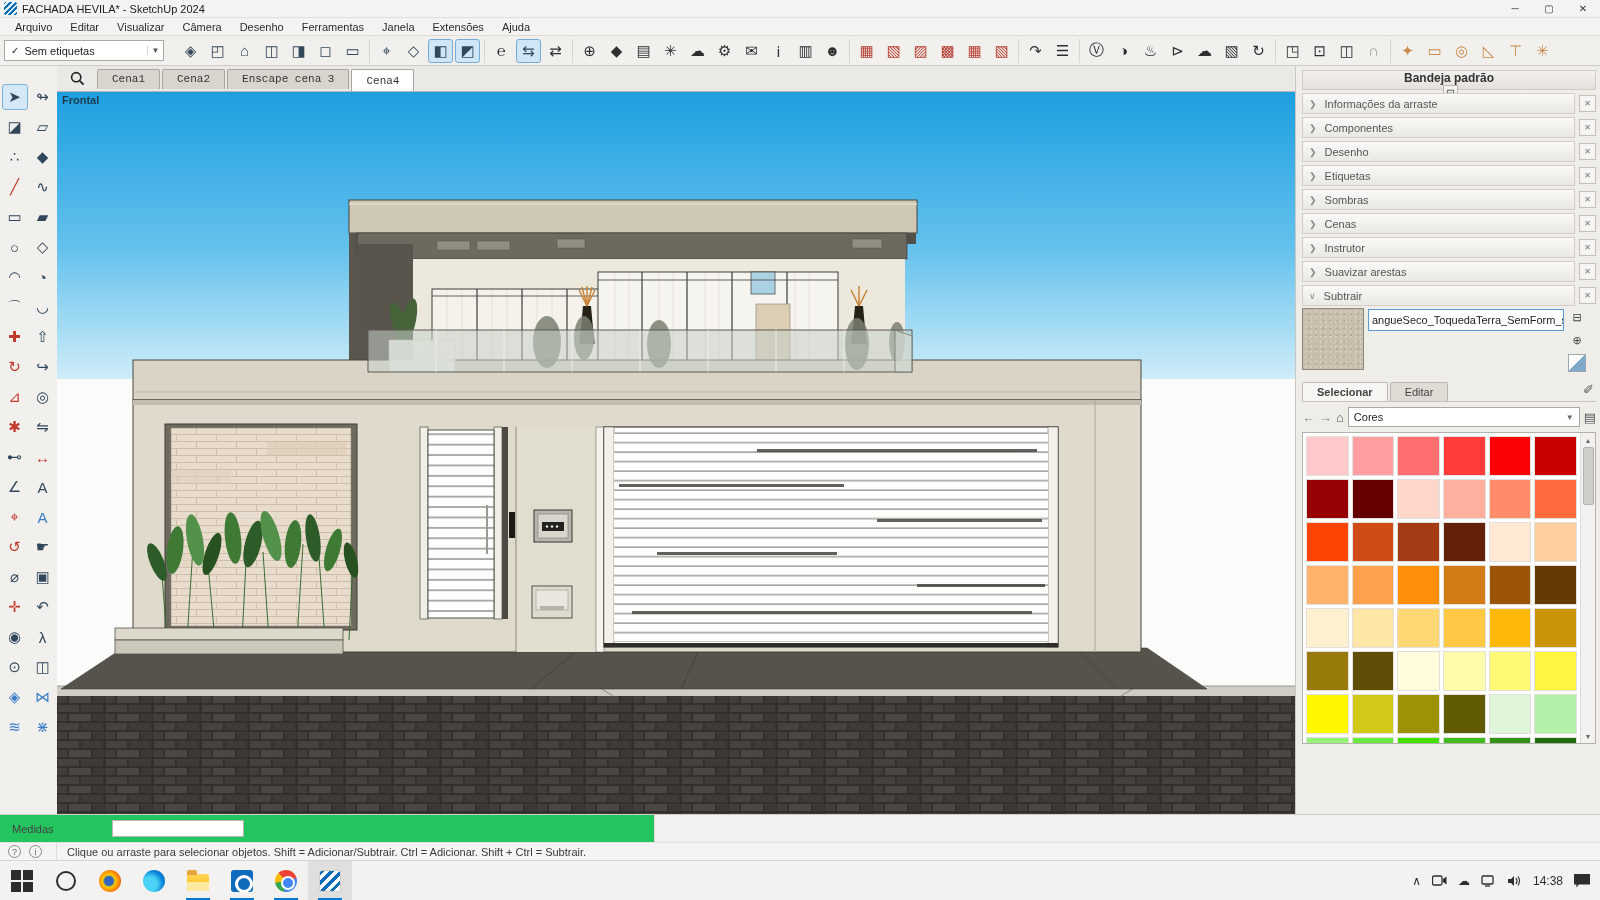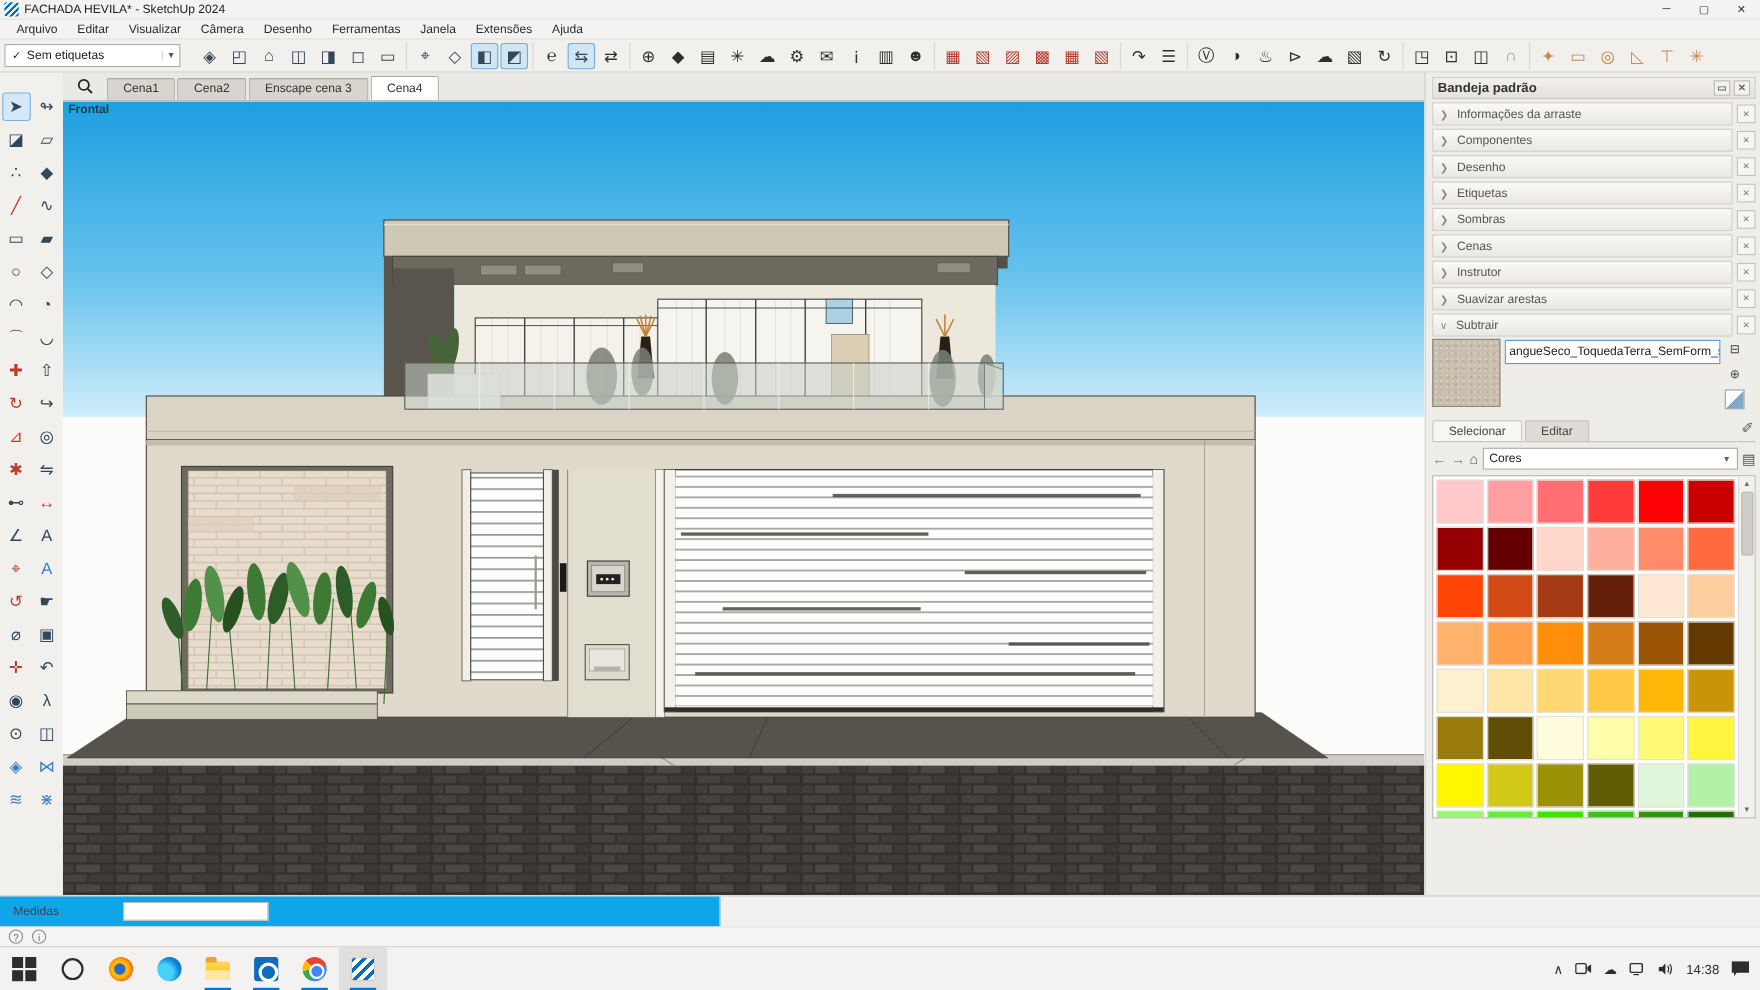"Cena1" span { align-items: flex-end -> flex-start; font-family: none -> Liberation Mono, monospace }
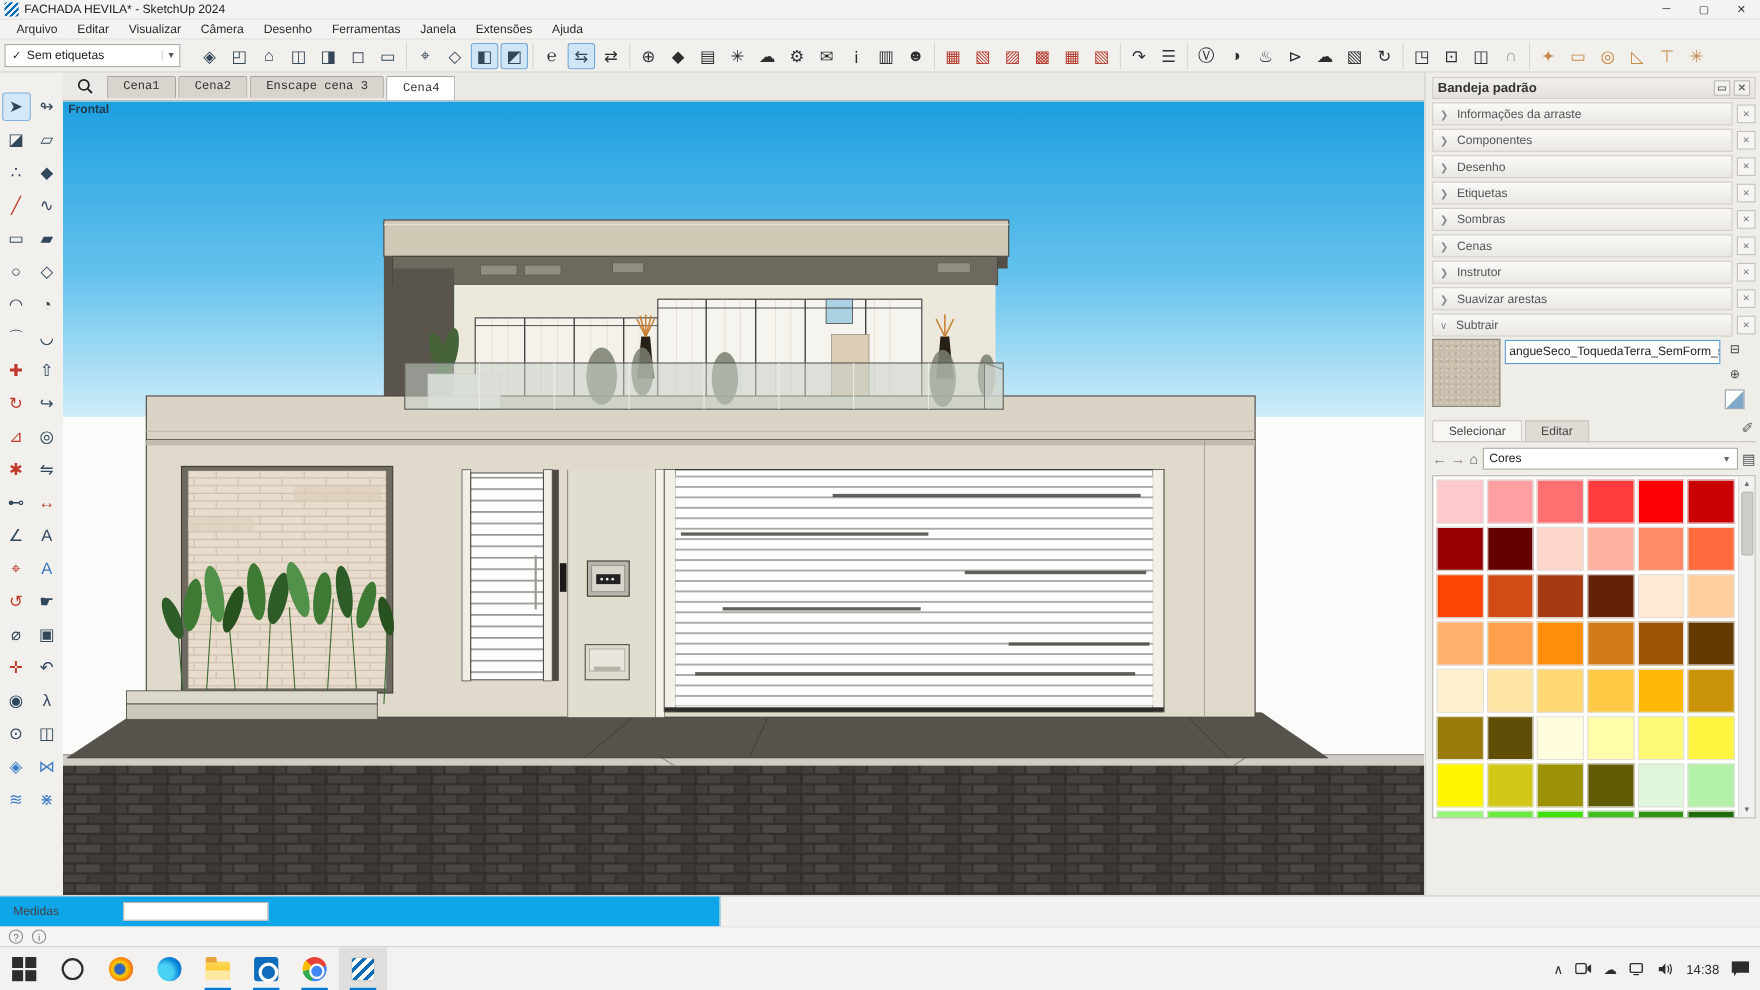"Bandeja padrão" #tray-header { flex-direction: none -> column }
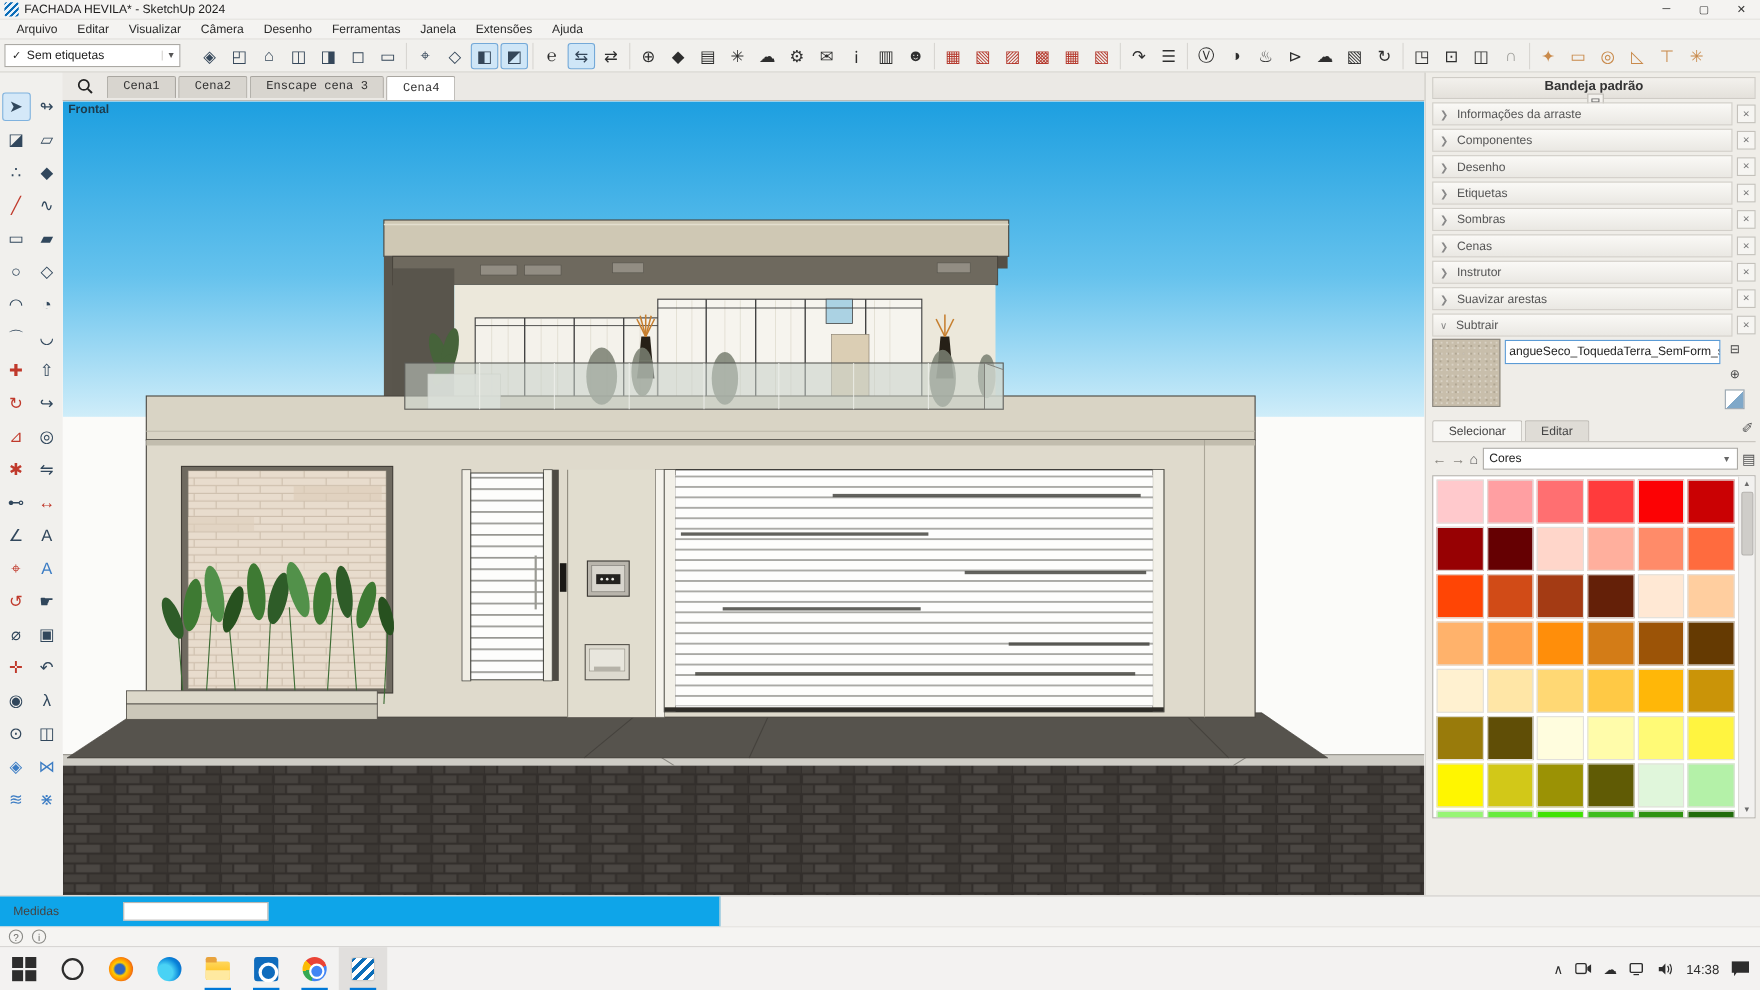"Selecionar" .mtab.active { font-weight: normal -> bold }
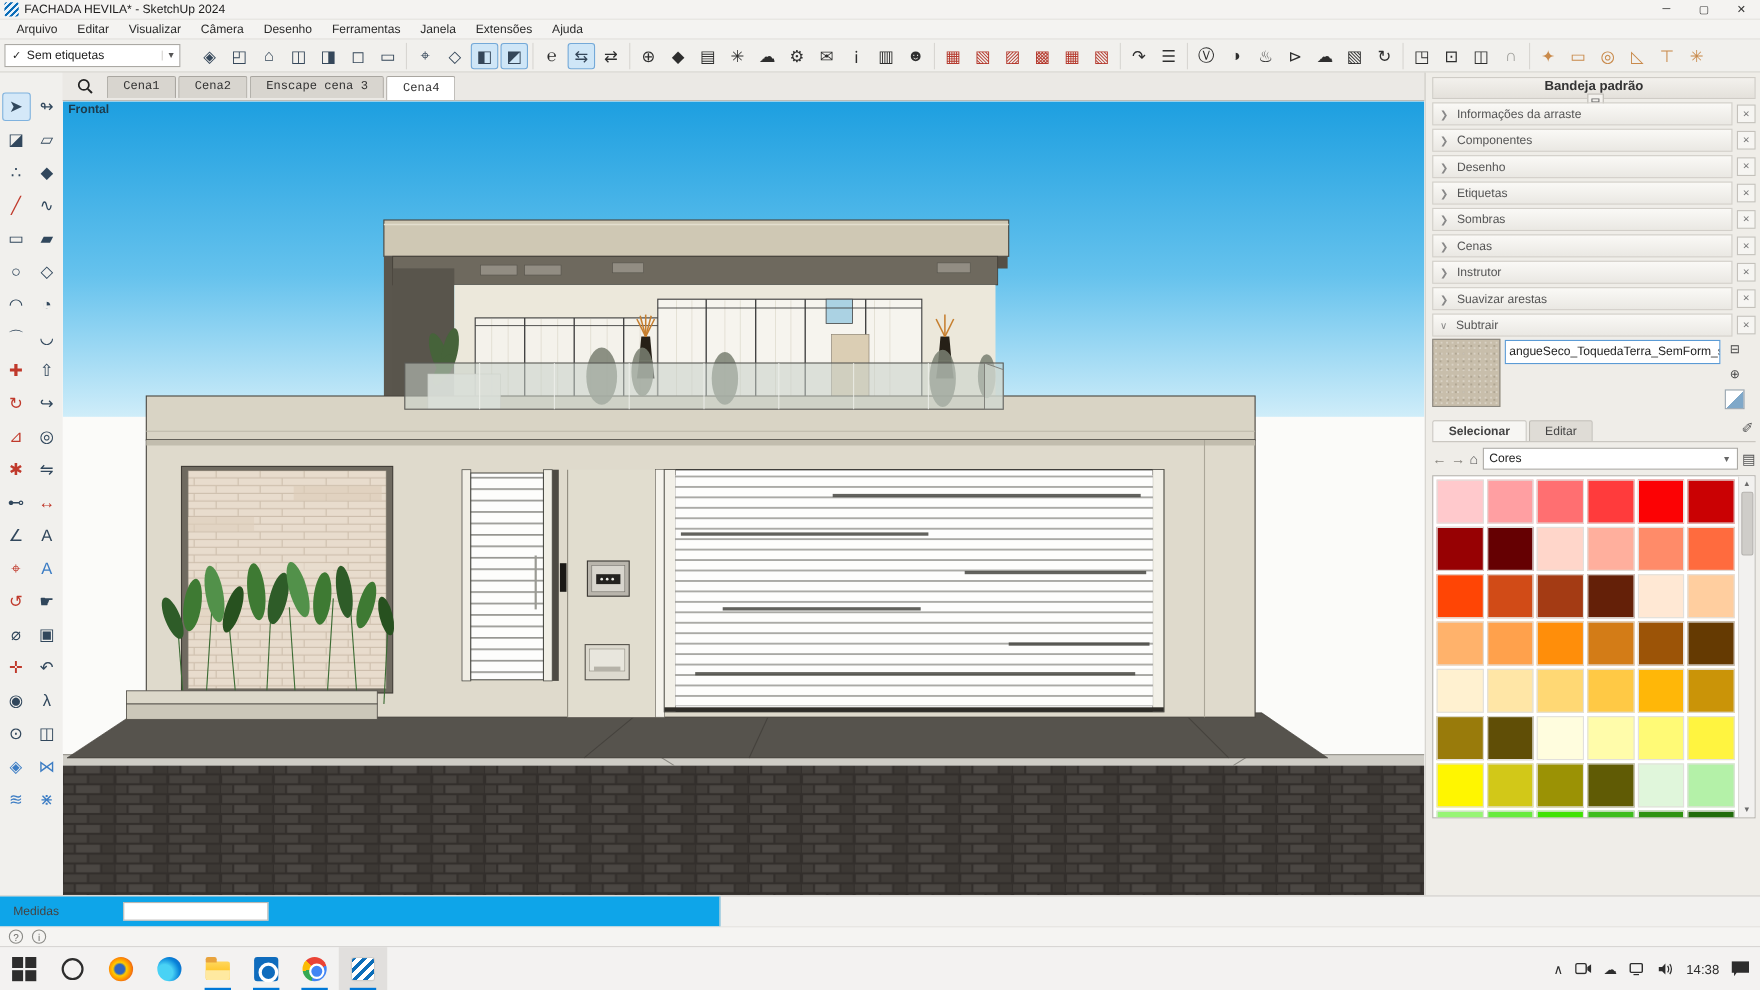"Medidas" #measures-left { background: #0ea5e9 -> #22c55e }
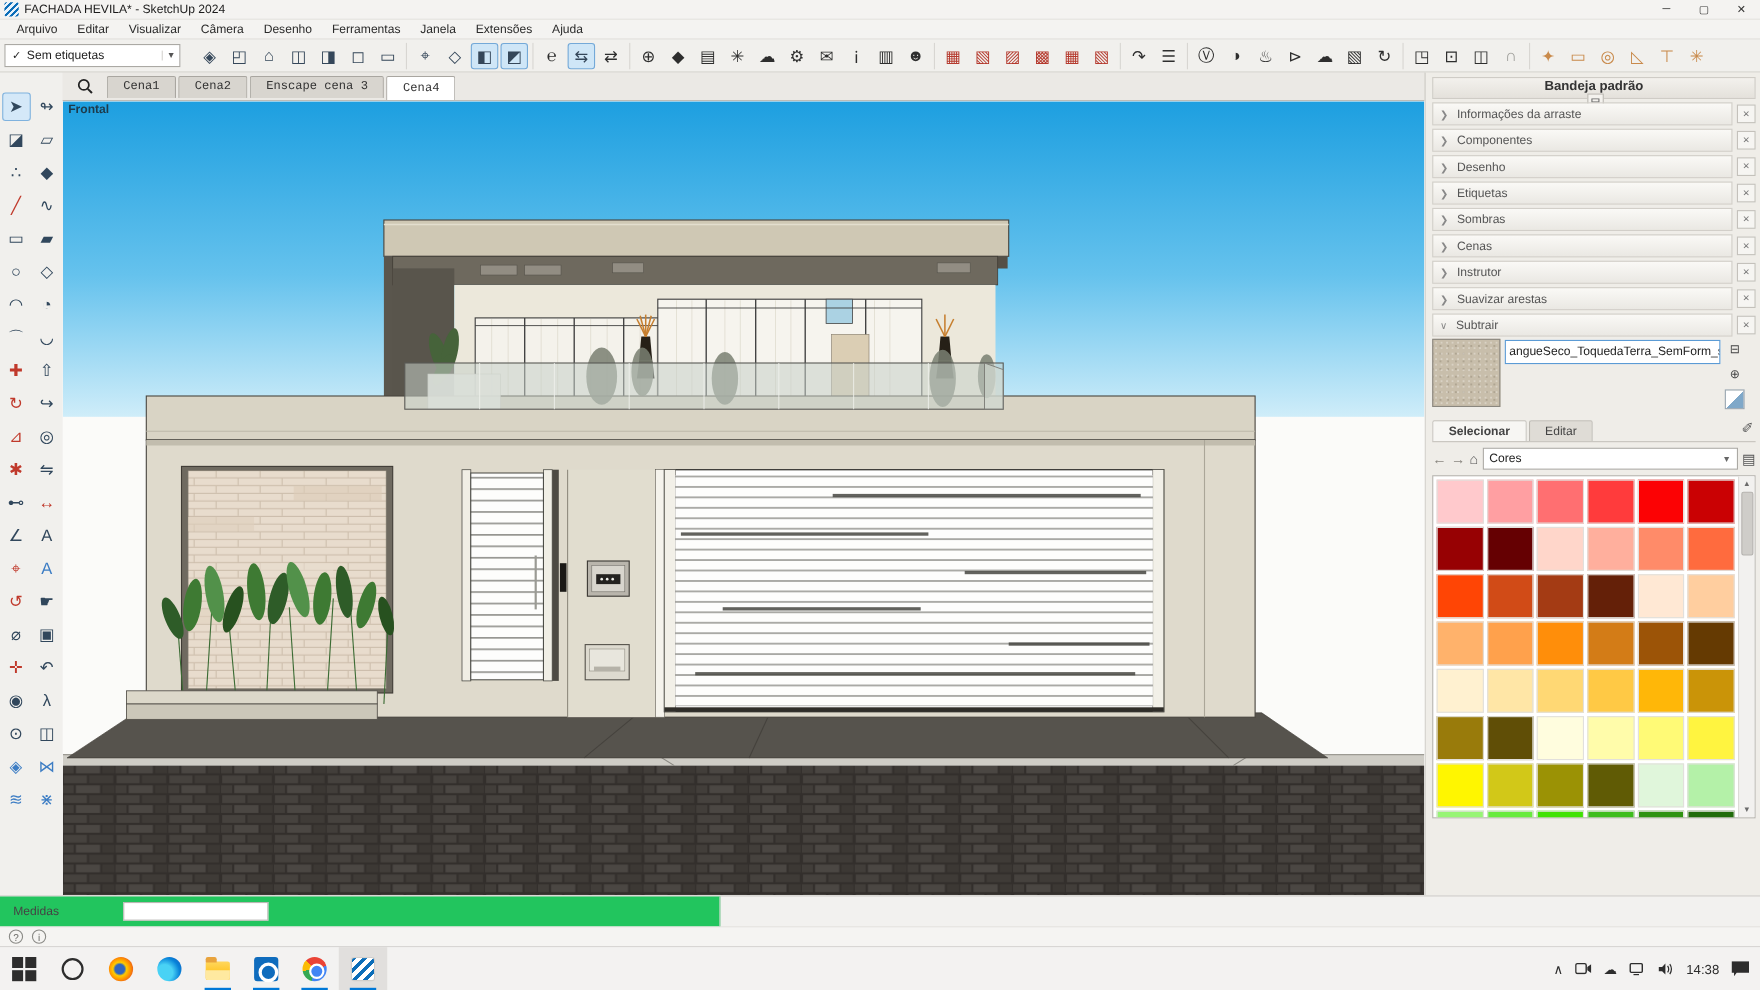"Clique ou arraste para selecionar" span { html: none -> <span>Clique ou arraste para selecionar objetos. Shift = Adicionar/Subtrair. Ctrl = Adicionar. Shift + Ctrl = Subtrair.</span> }
